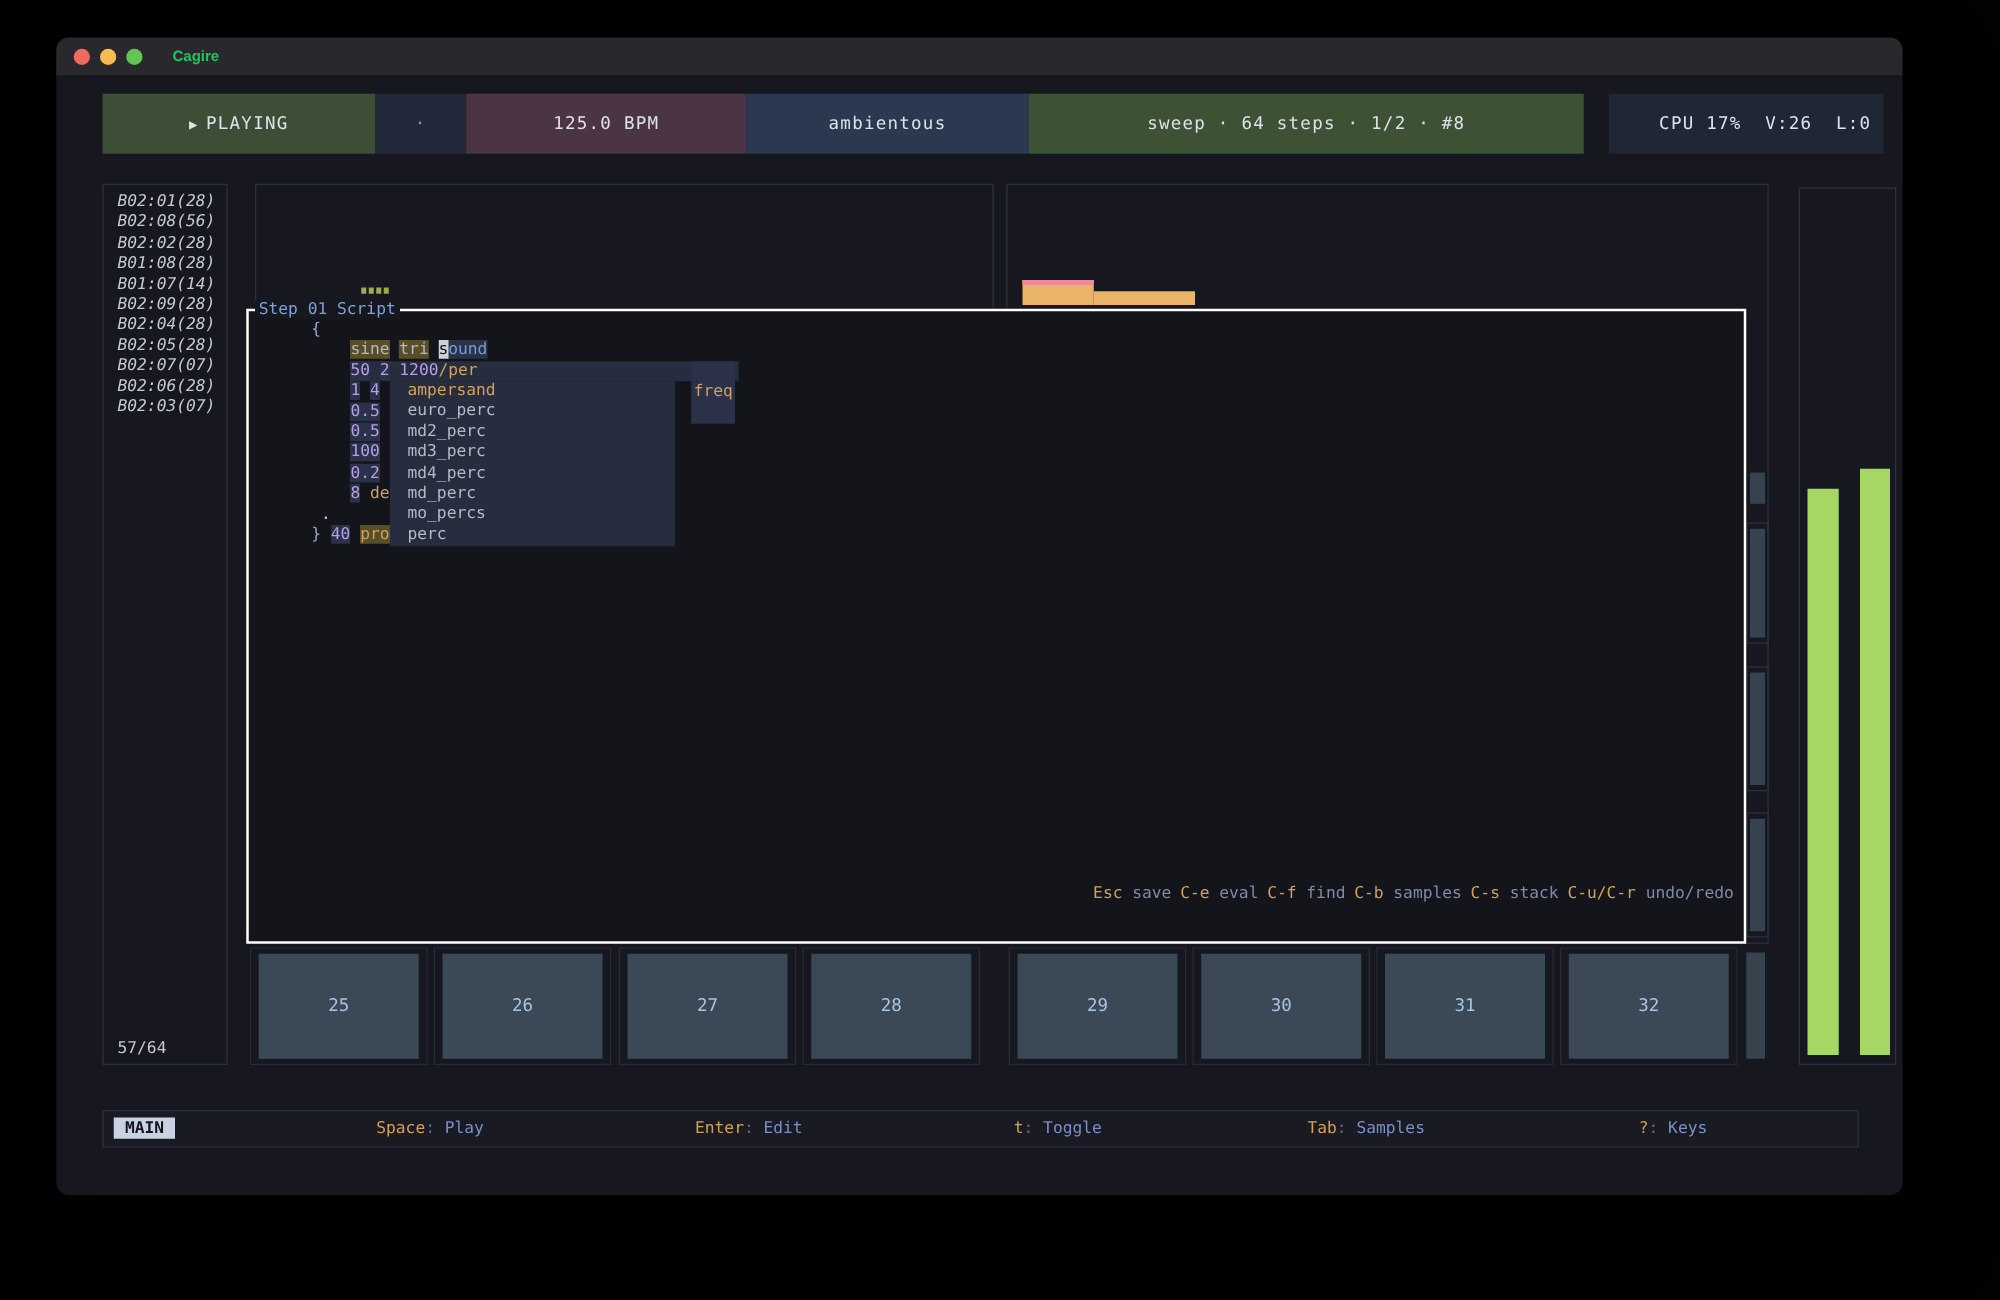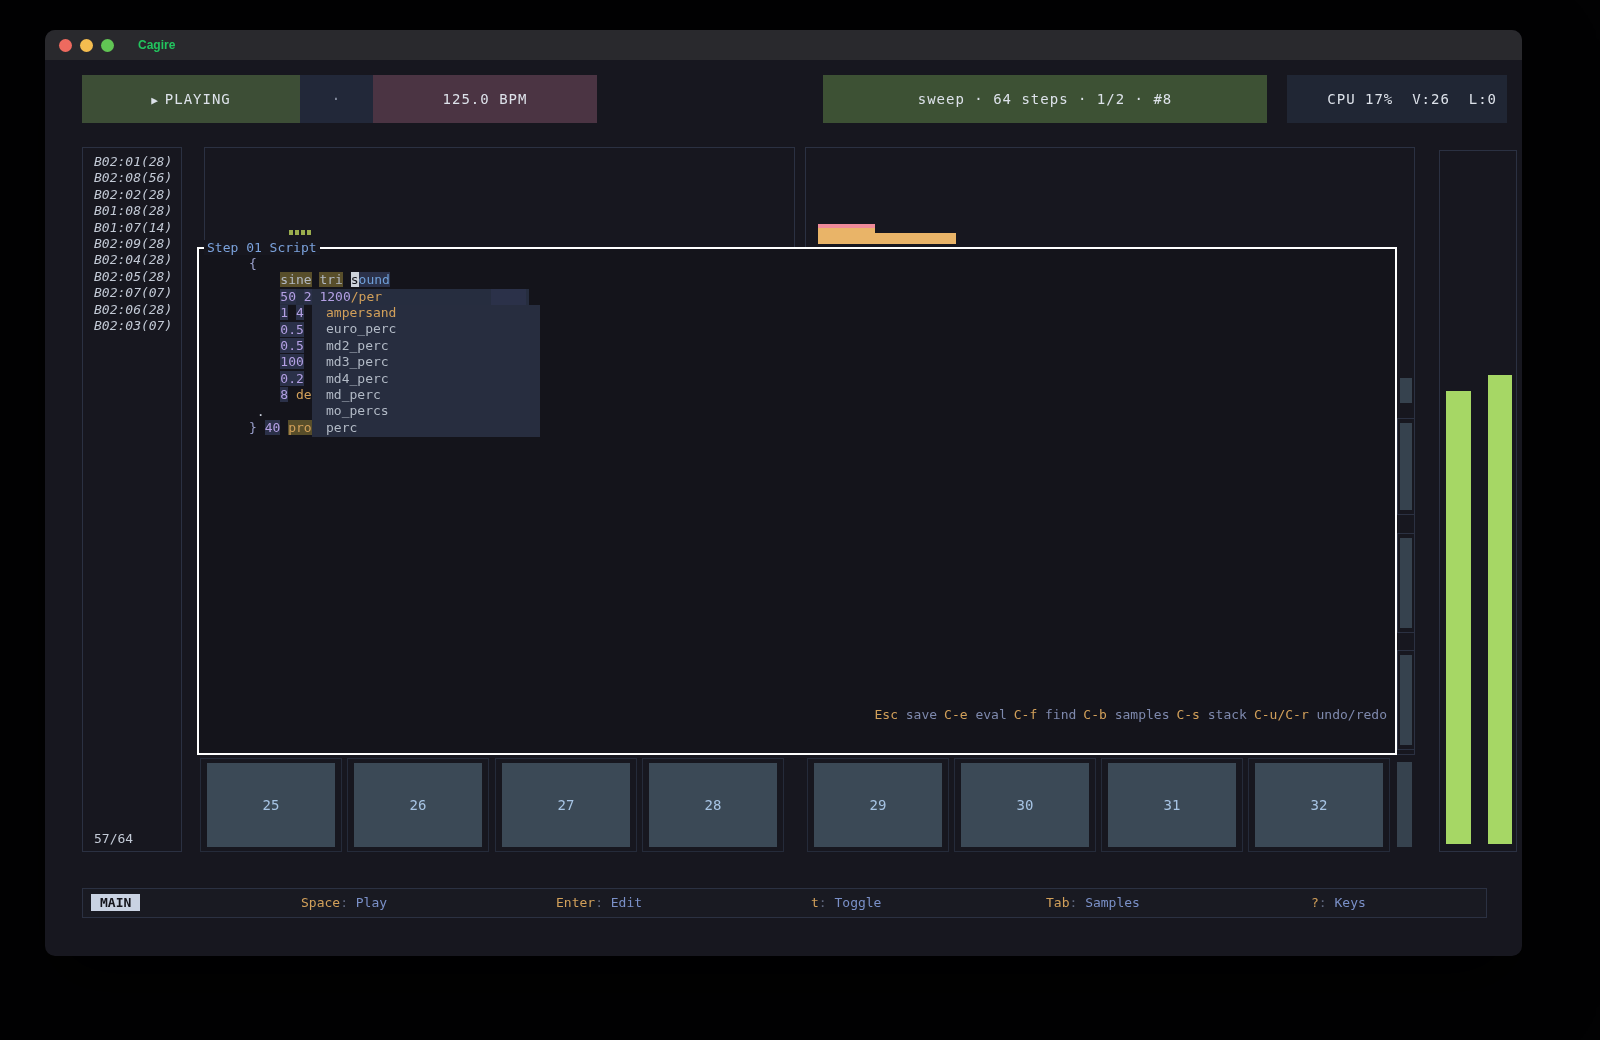"ambientous" div.seg { html: none -> <div>ambientous</div> }
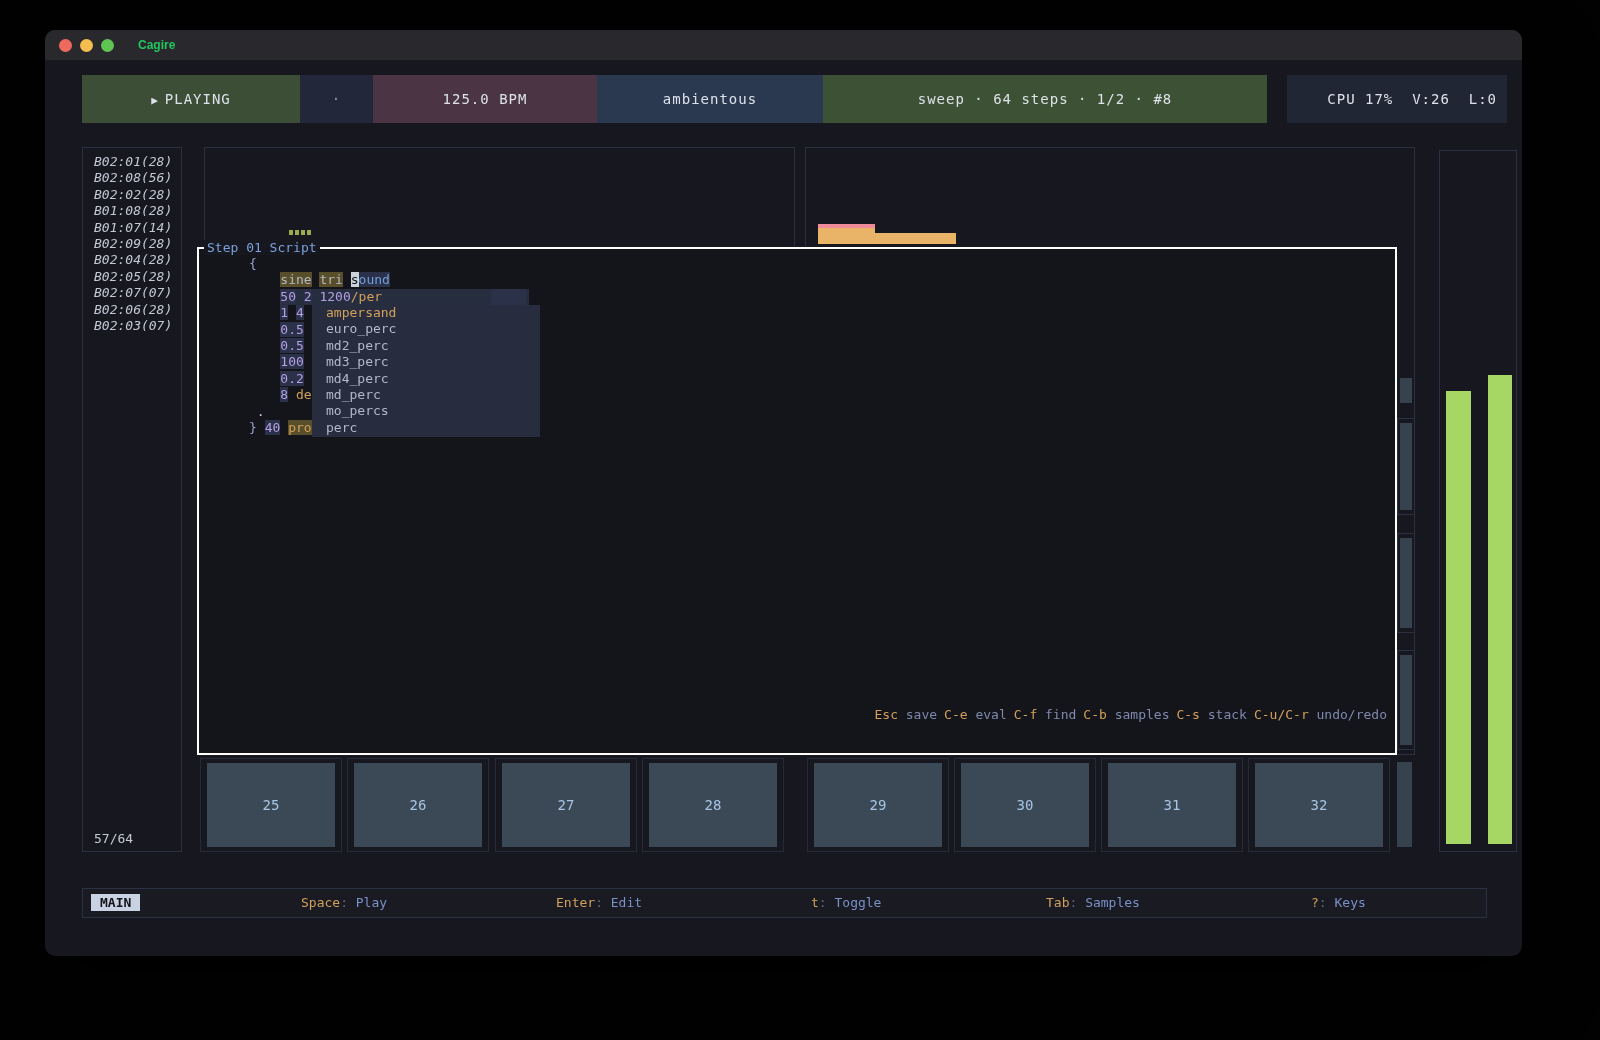"50 2 1200/per" .sig-strip { width: 249px -> 311px }
